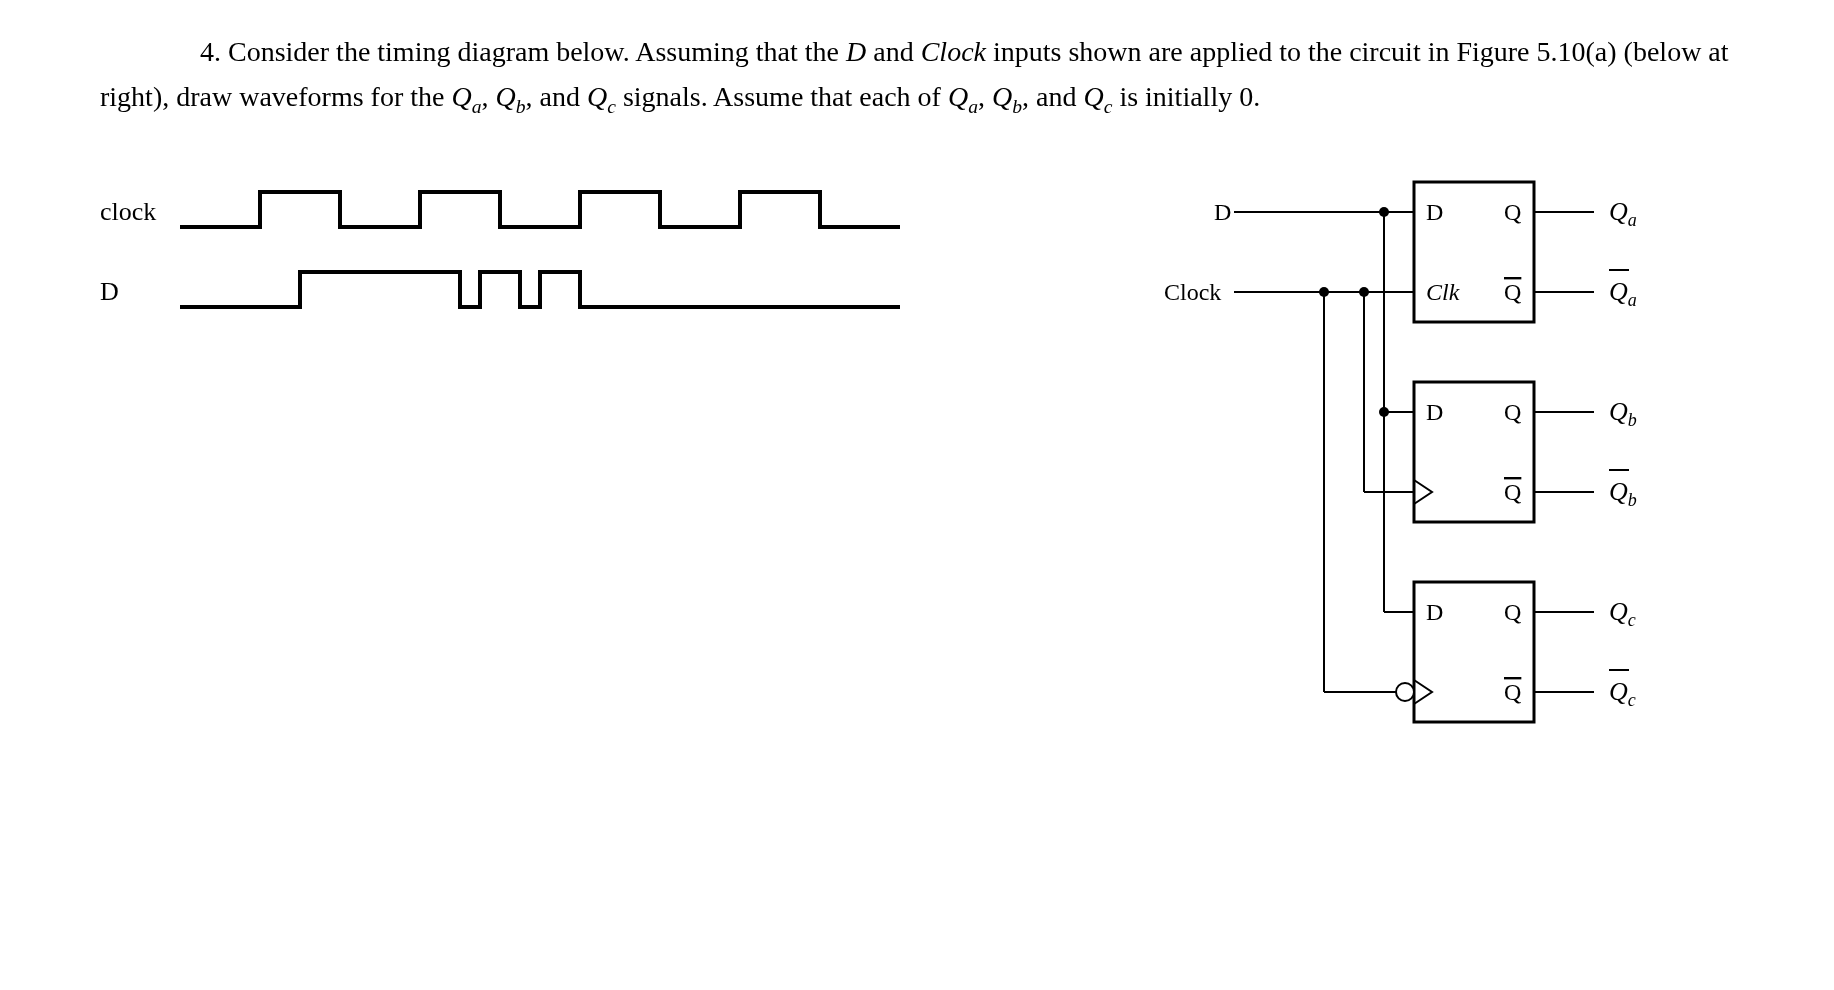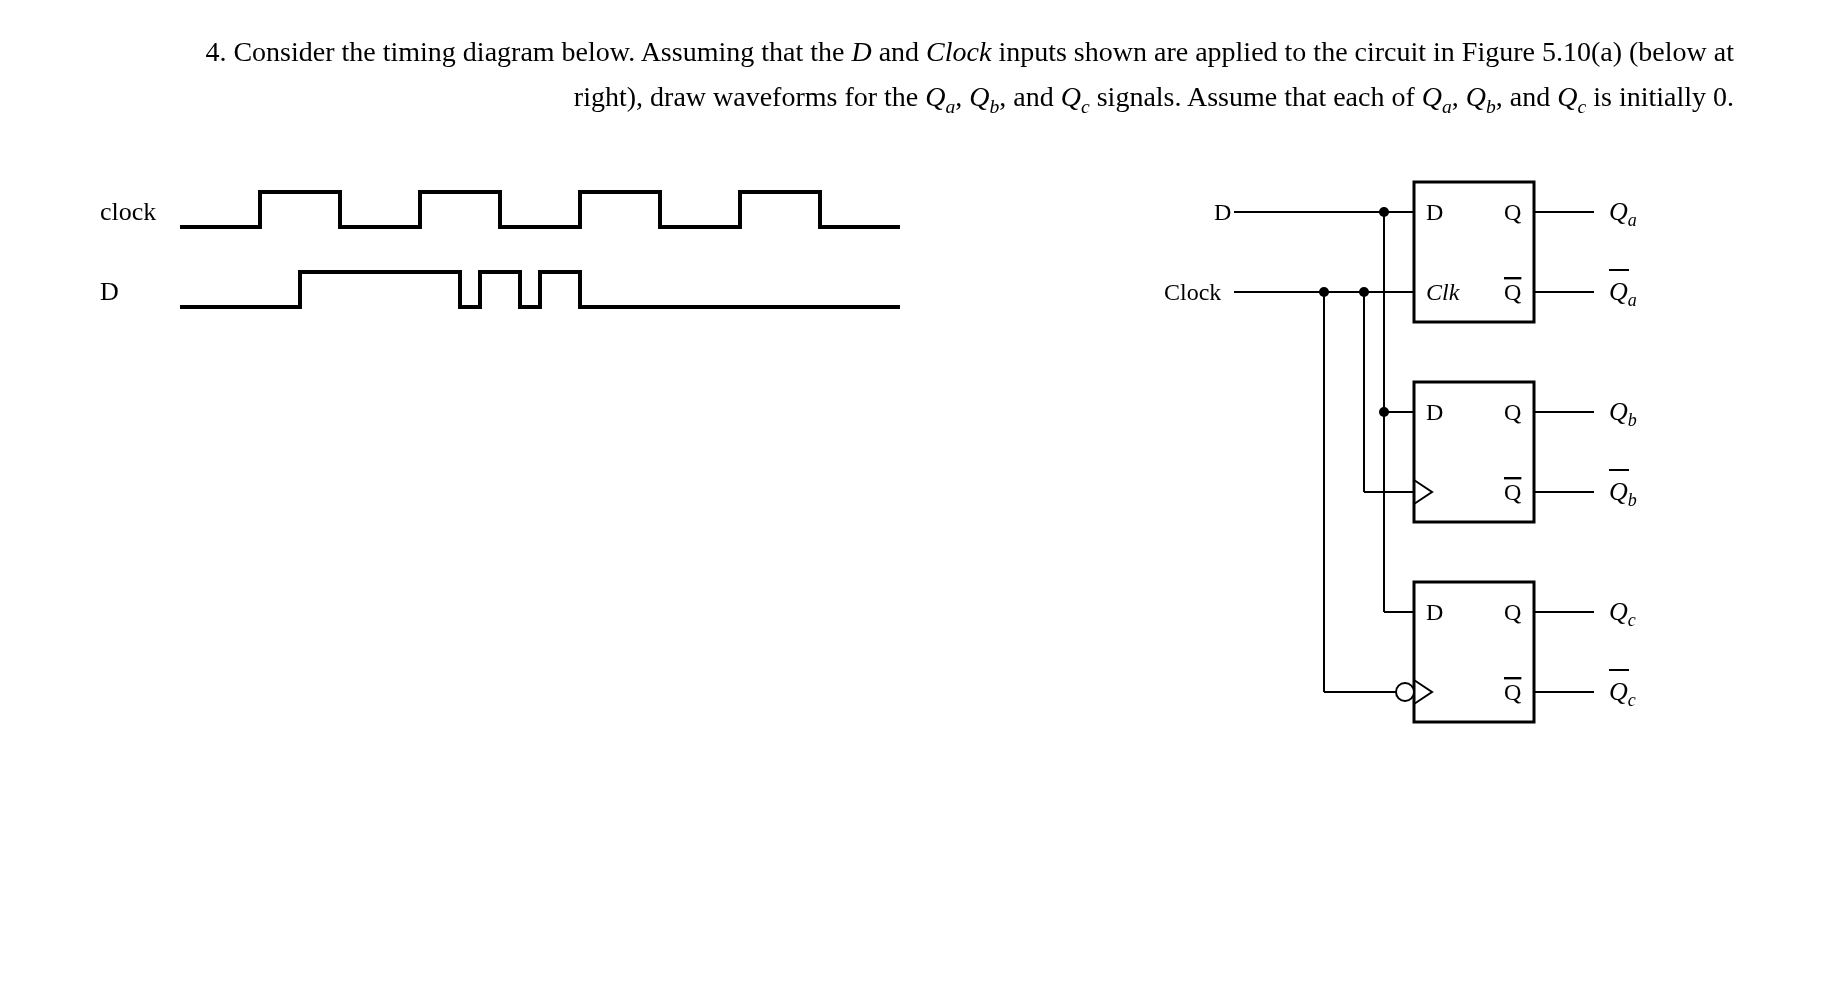"4. Consider the timing diagram" .problem-text { text-align: right -> none }
